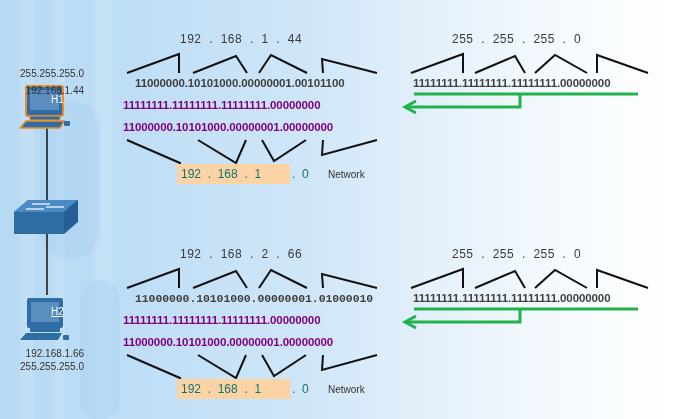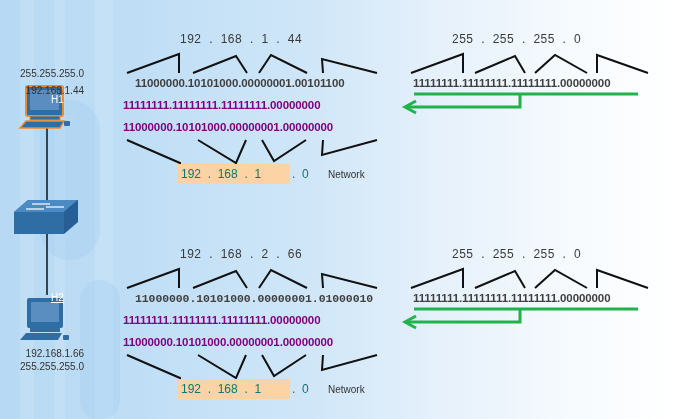"H2" div.abs { top: 292px -> 306px }
